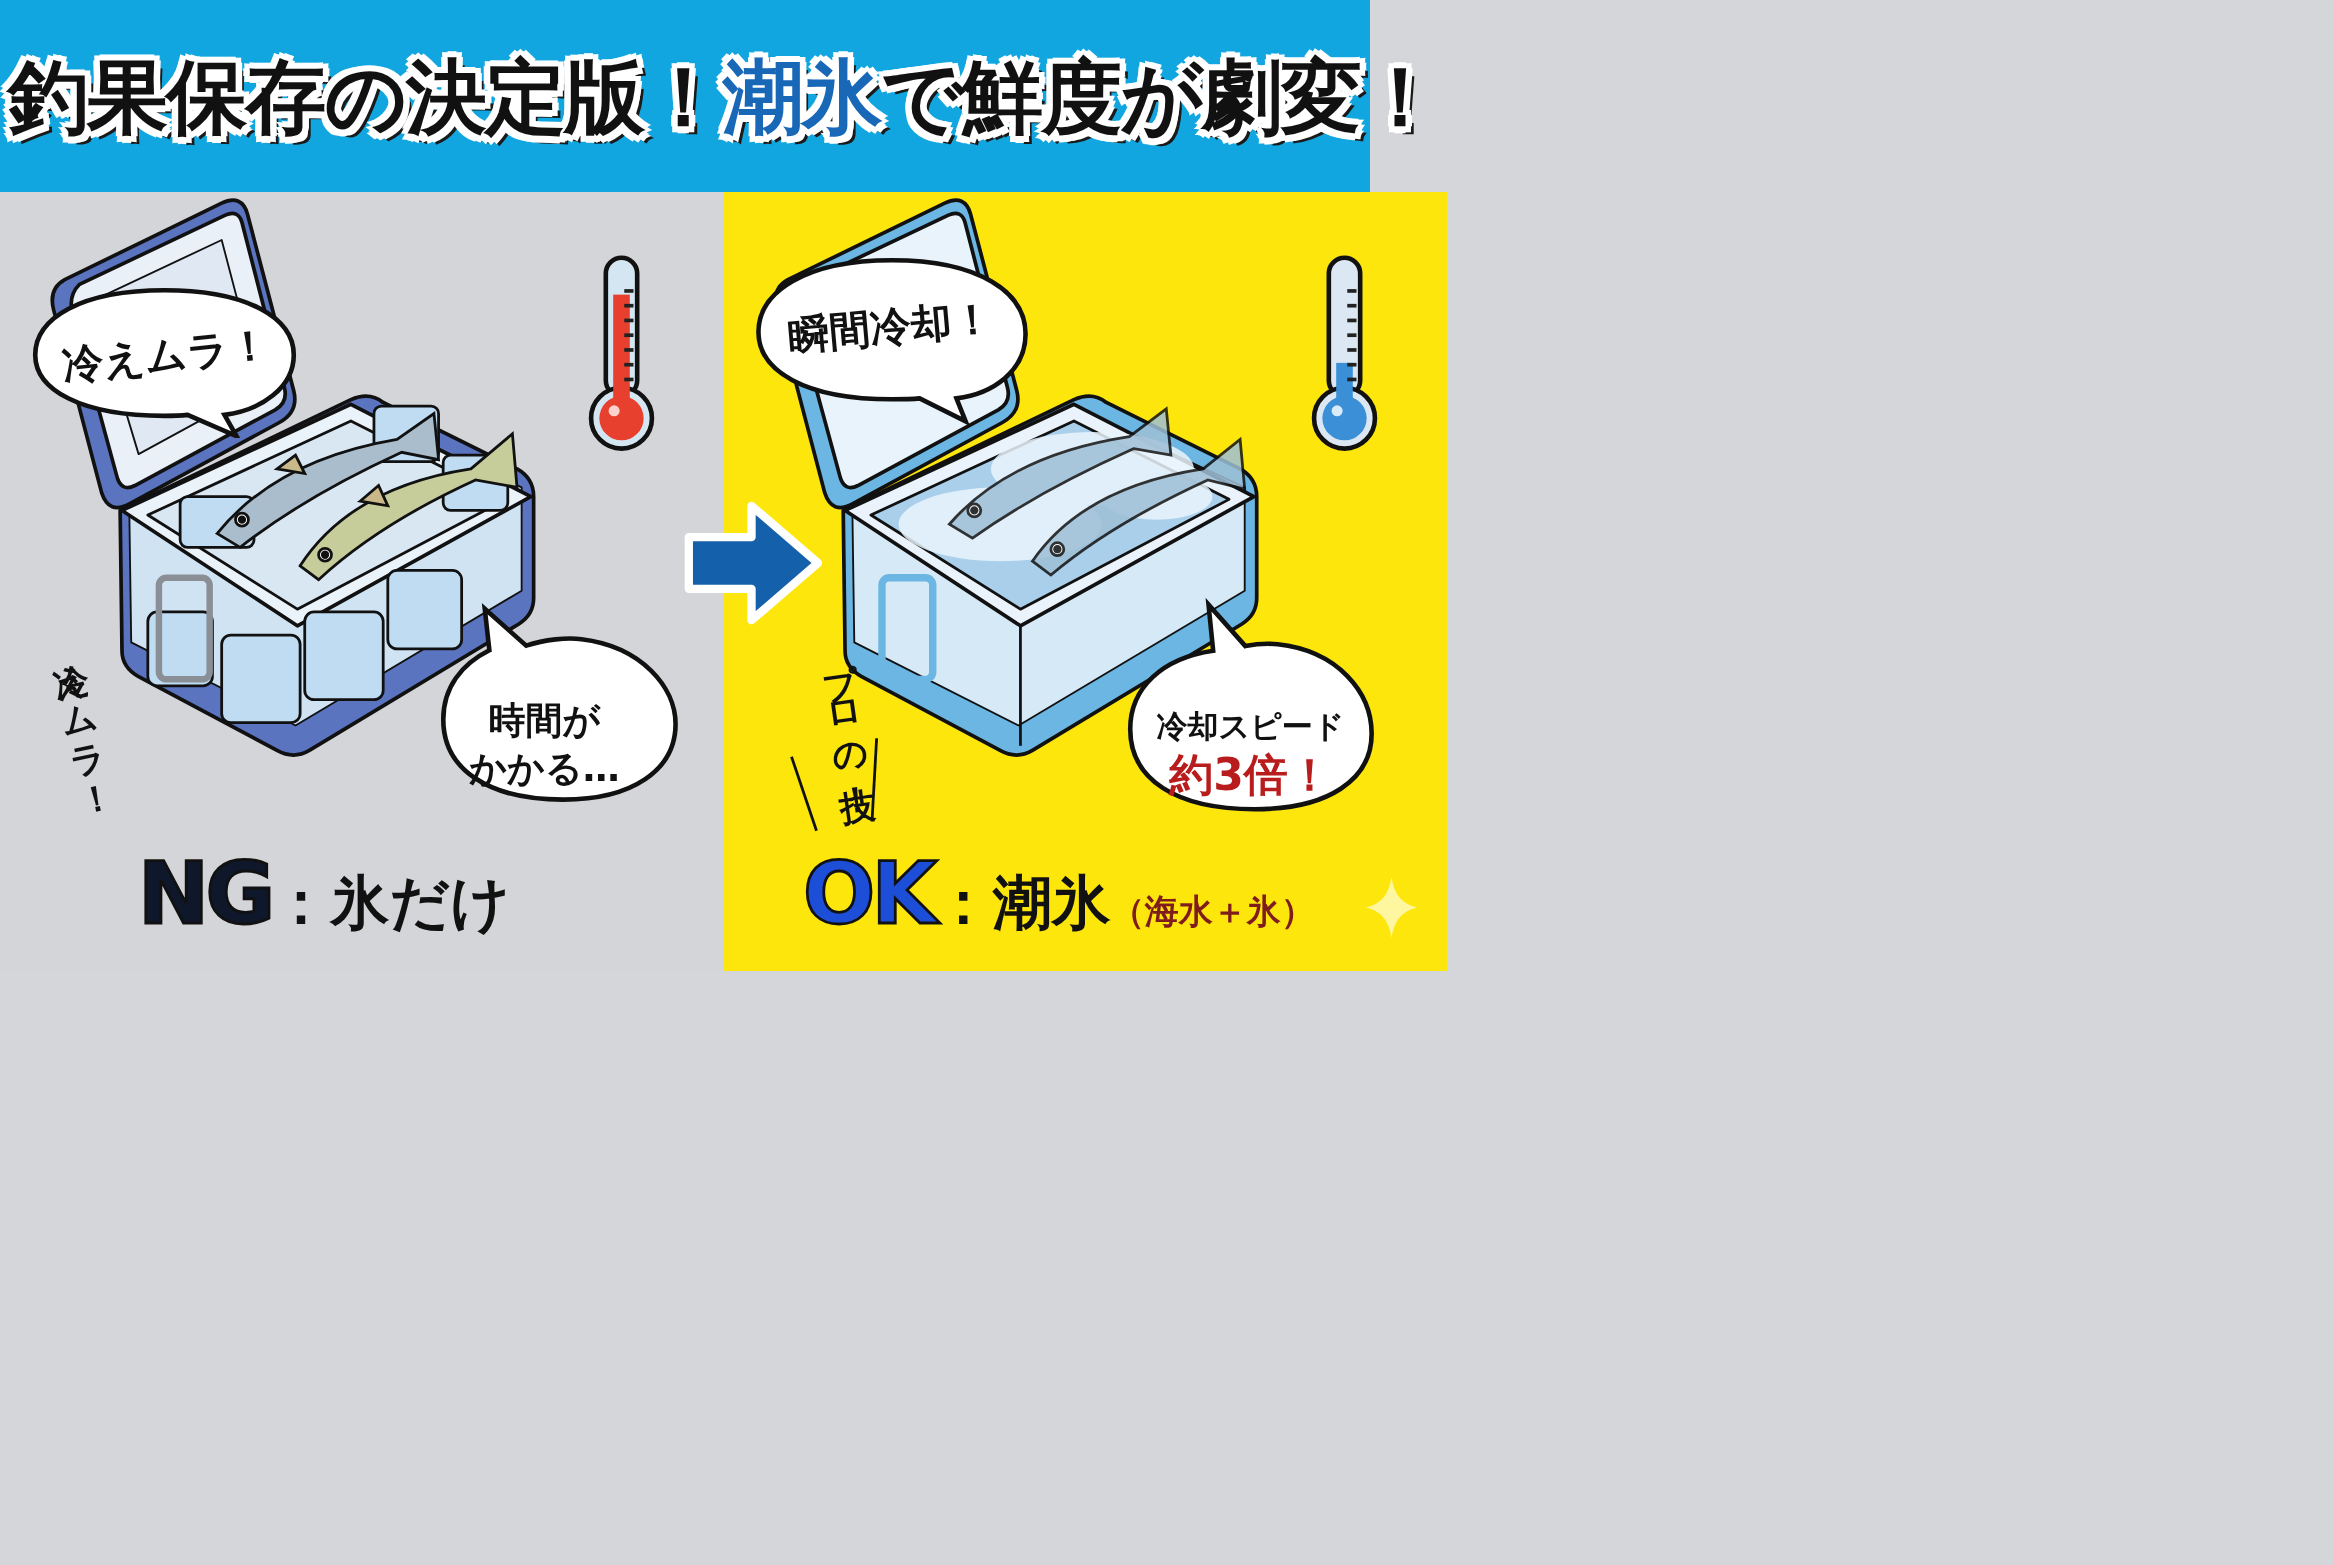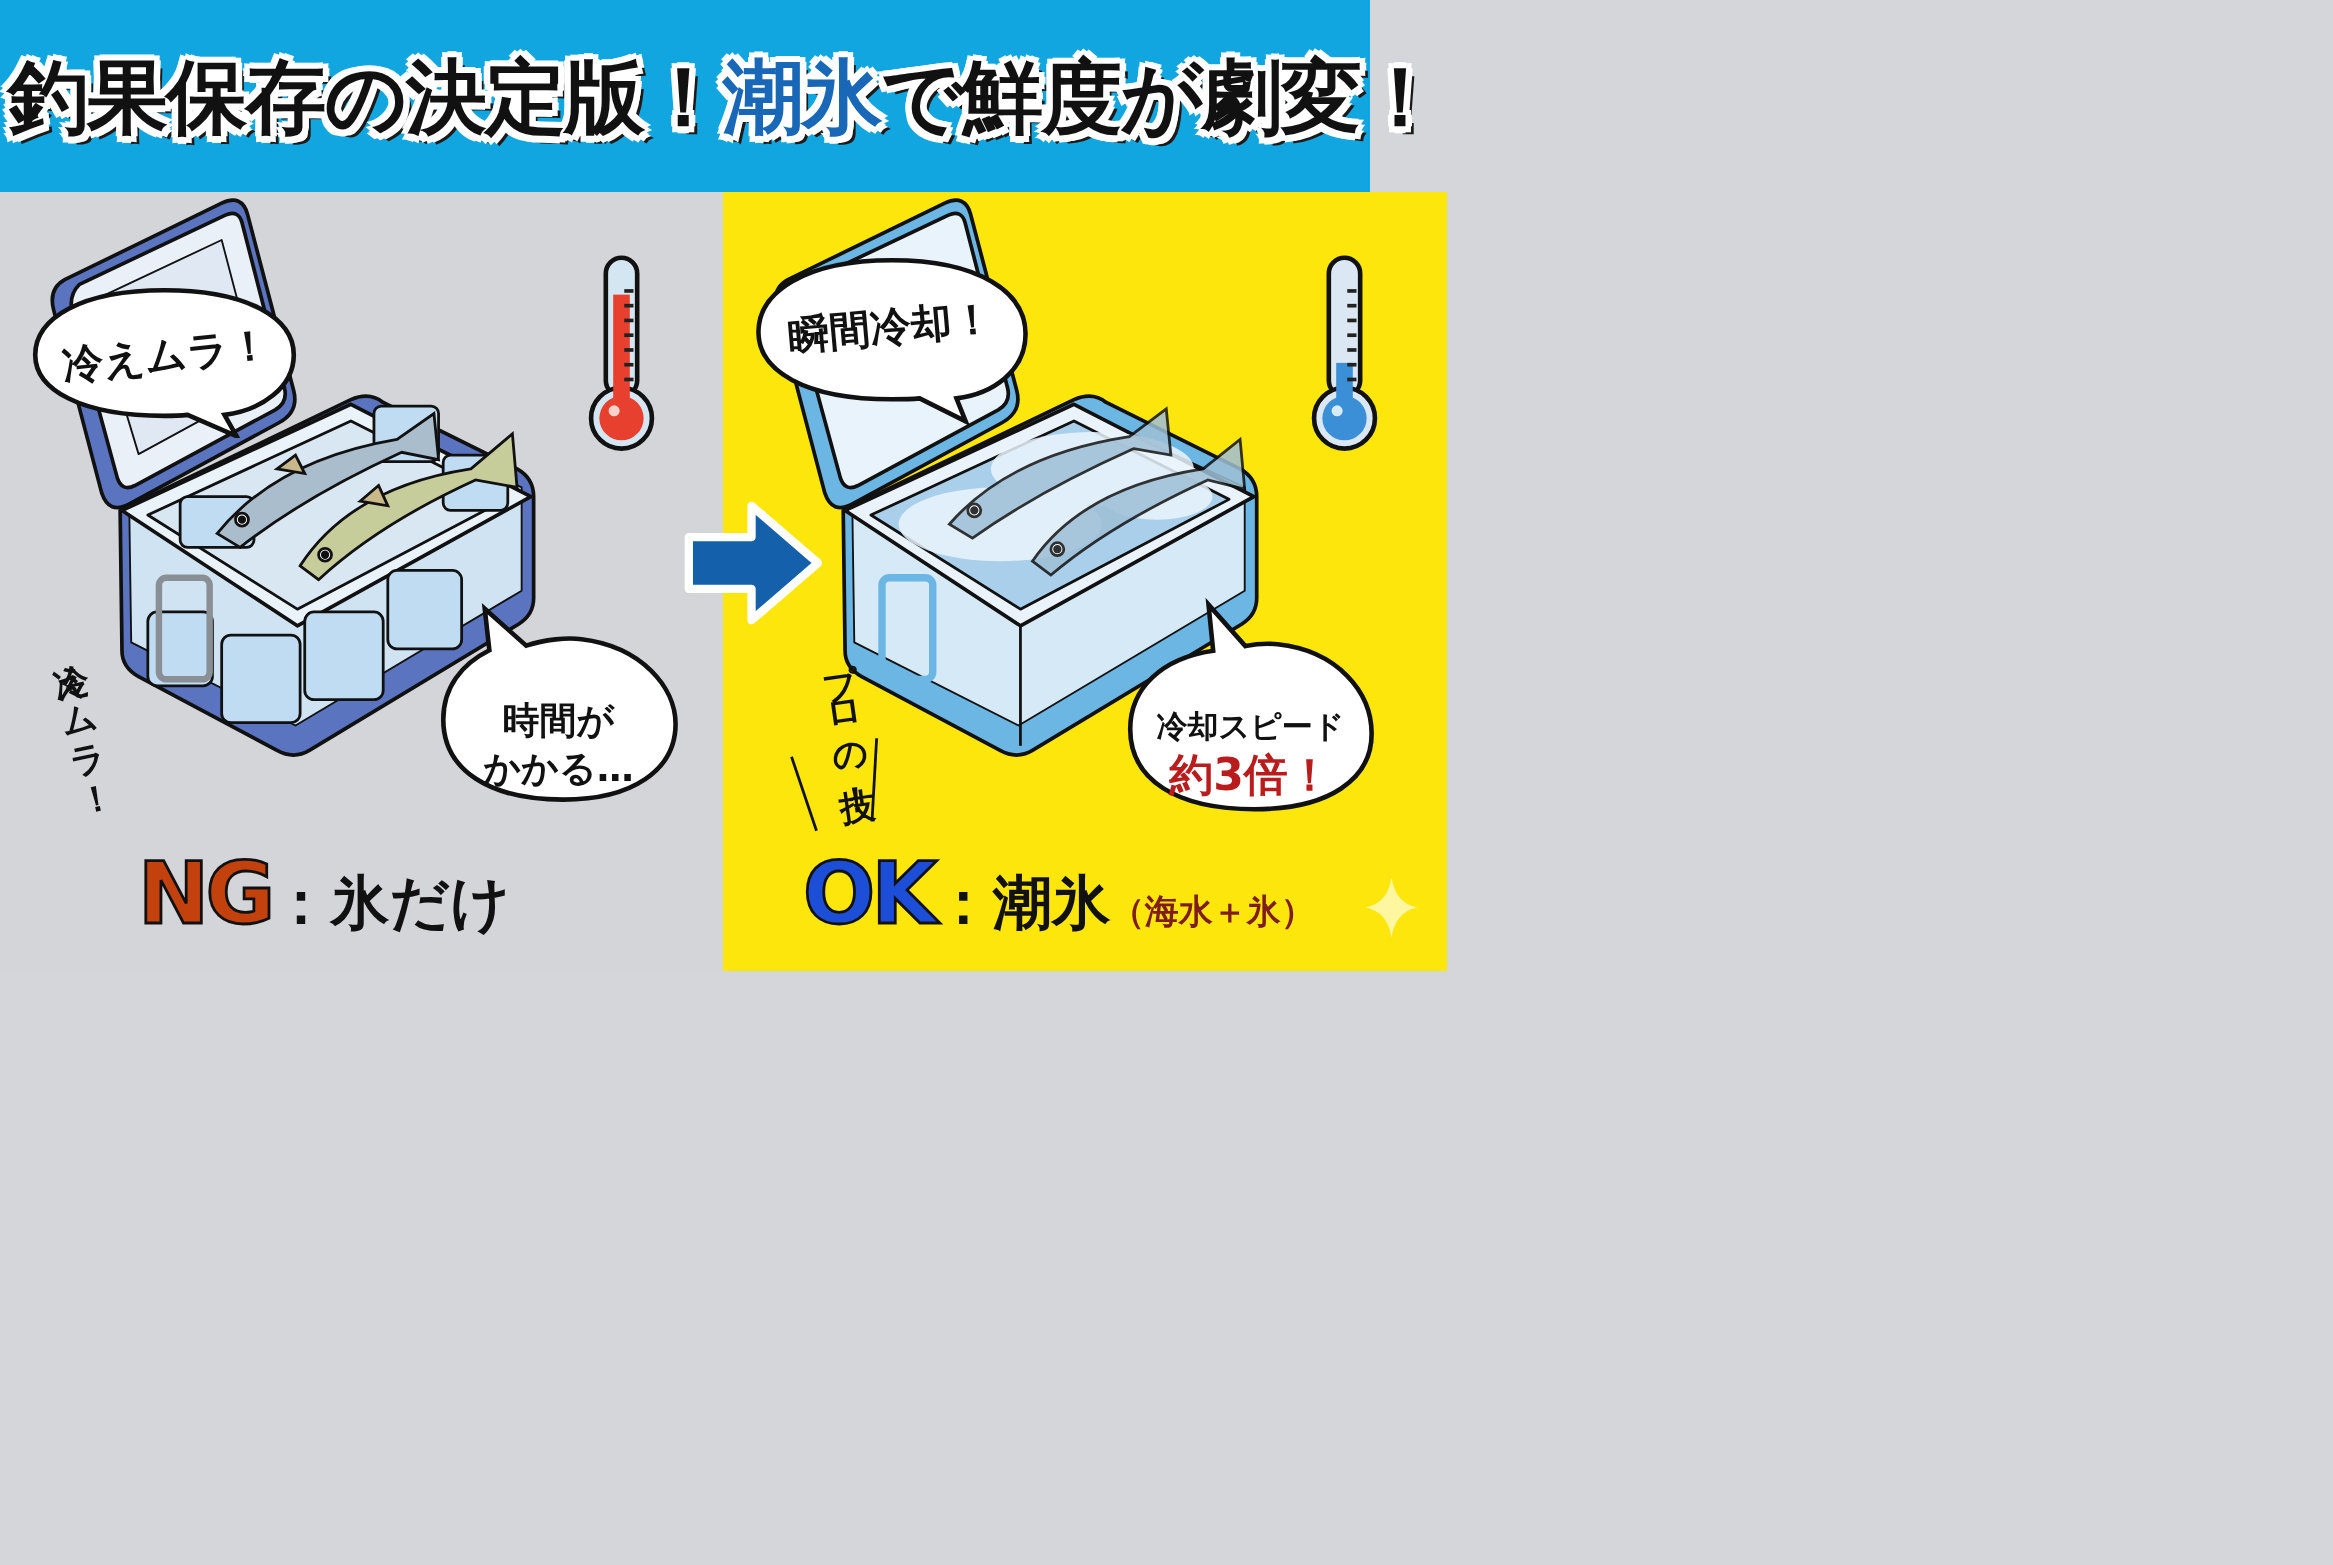"時間が" div.bubble-text { left: 466px -> 452px }
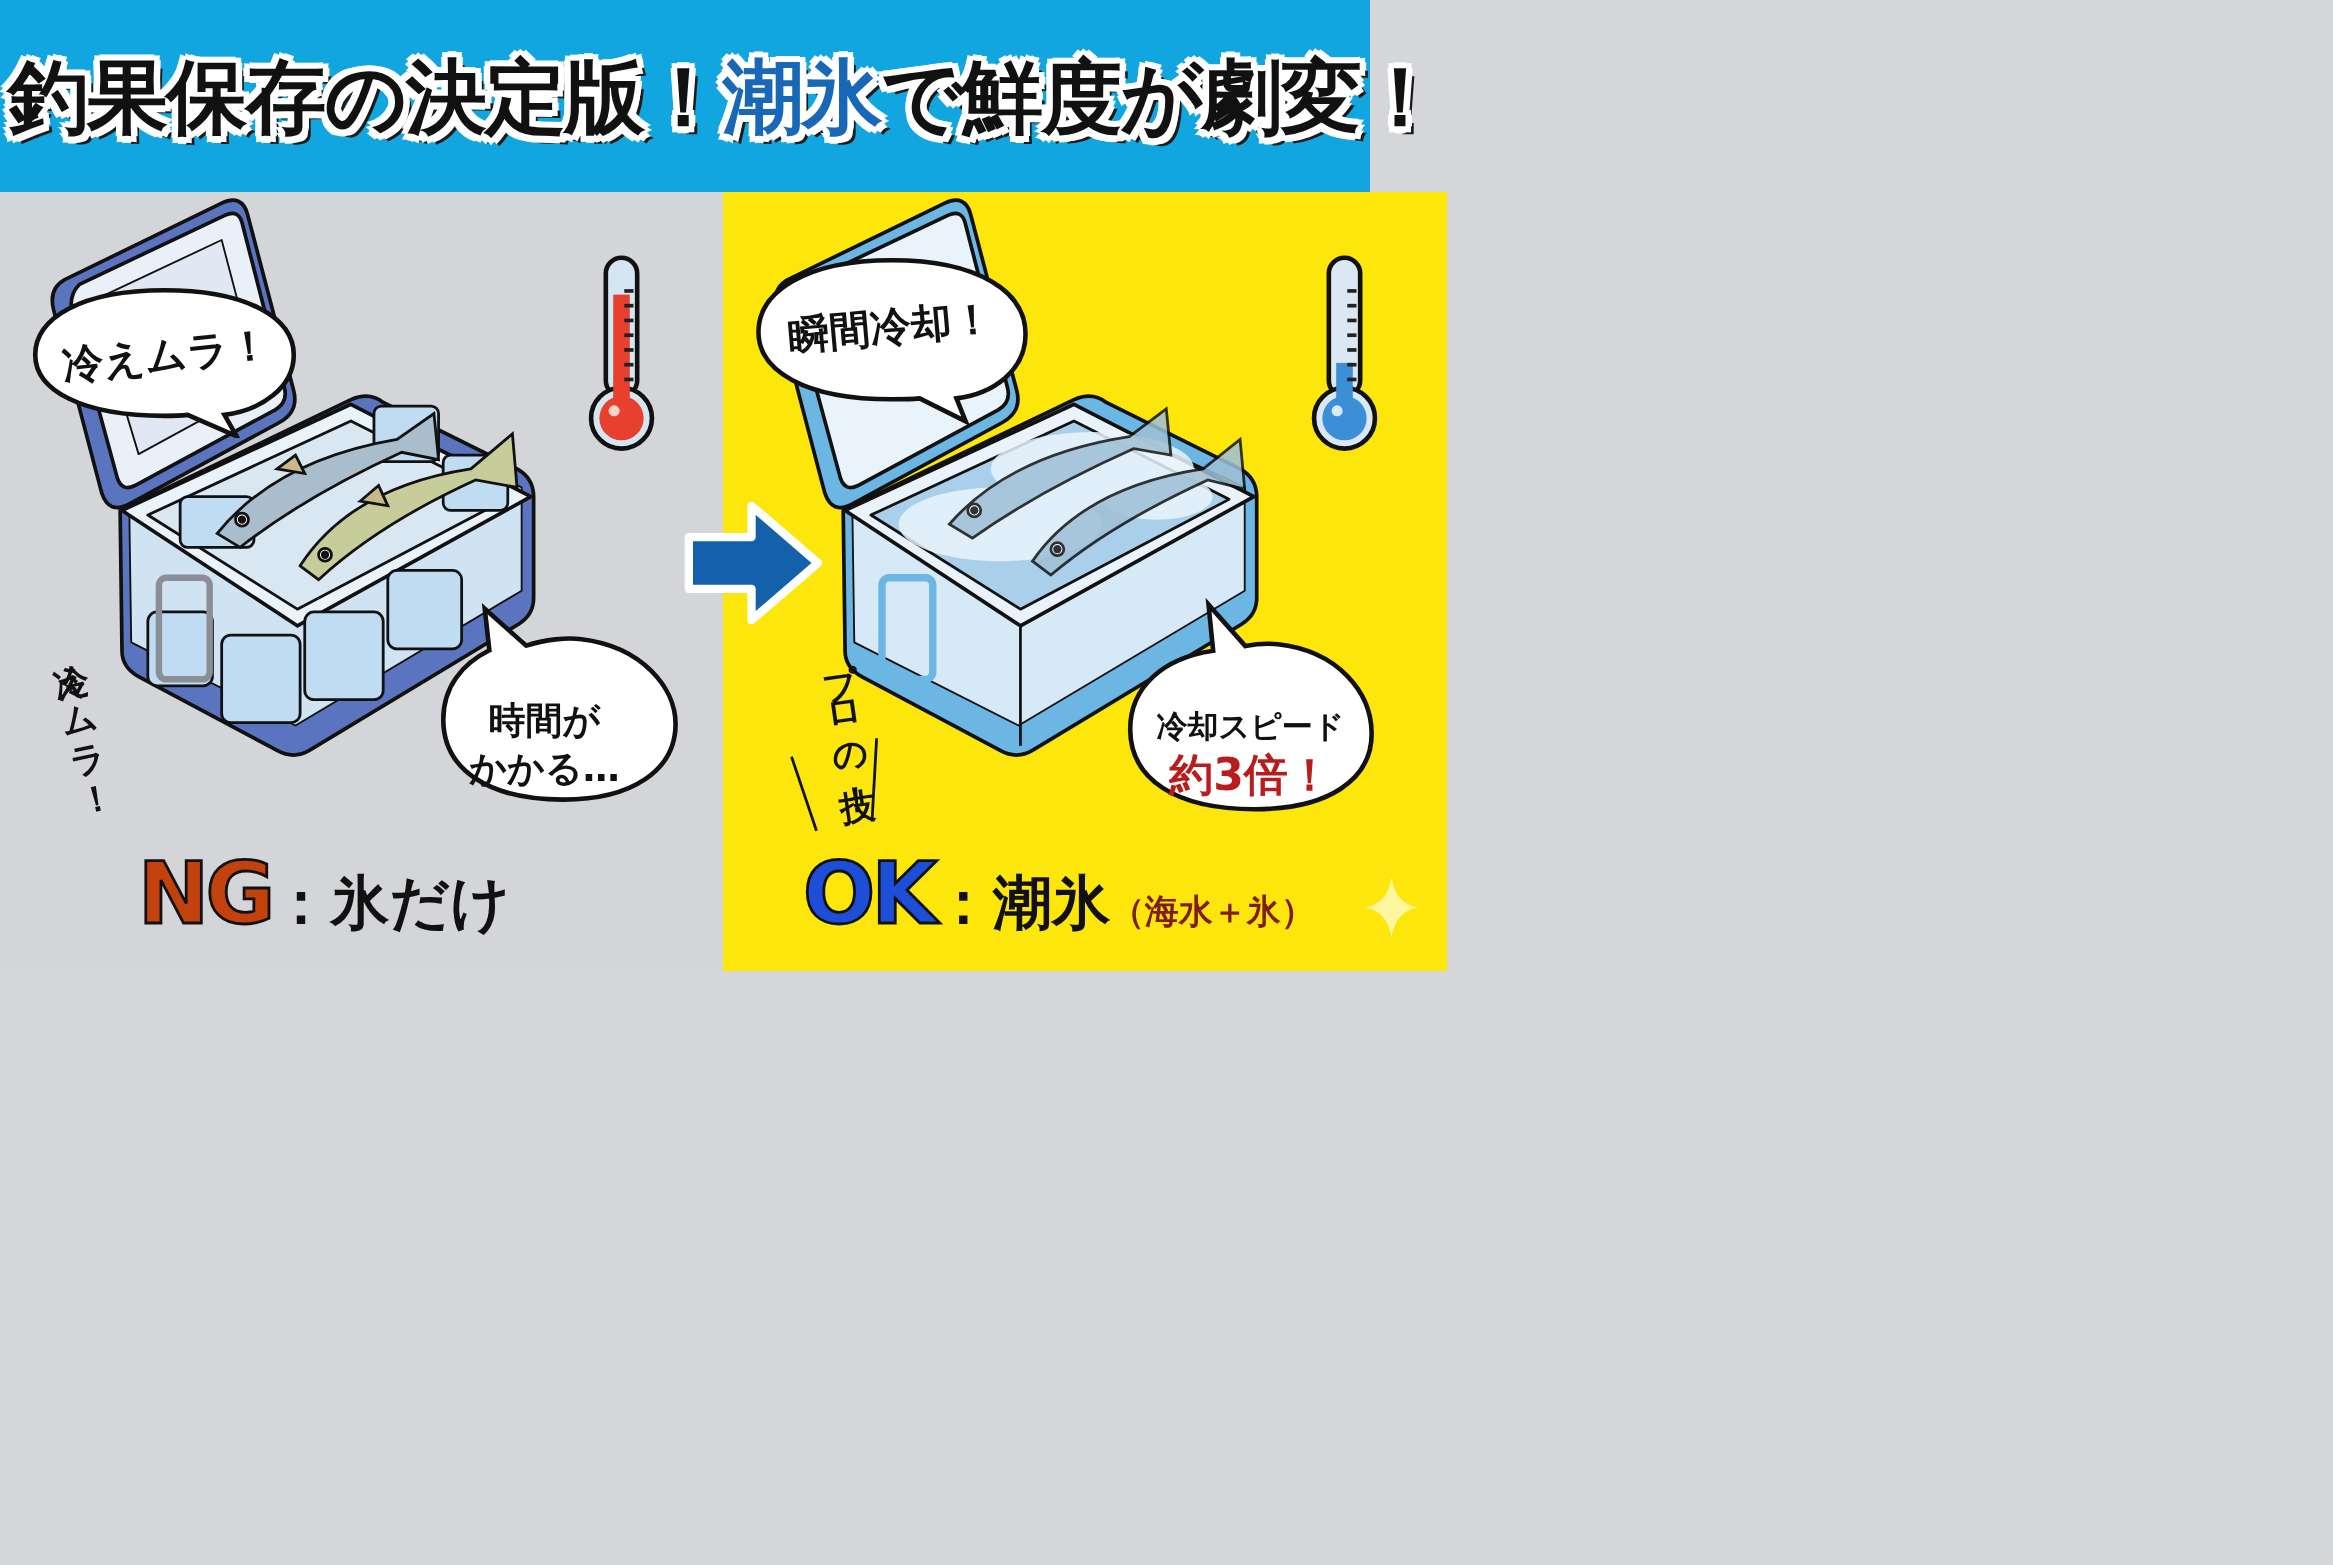"NG" .ng { color: #c2410c -> #0f172a }
